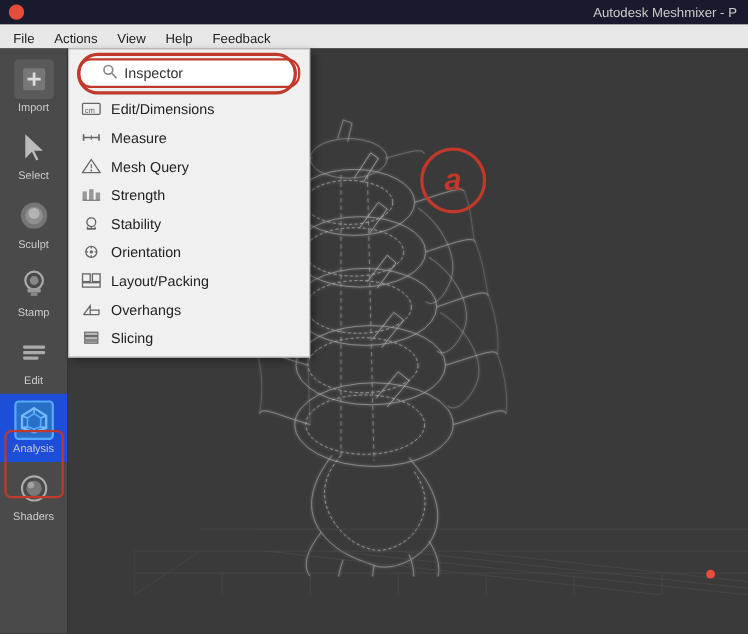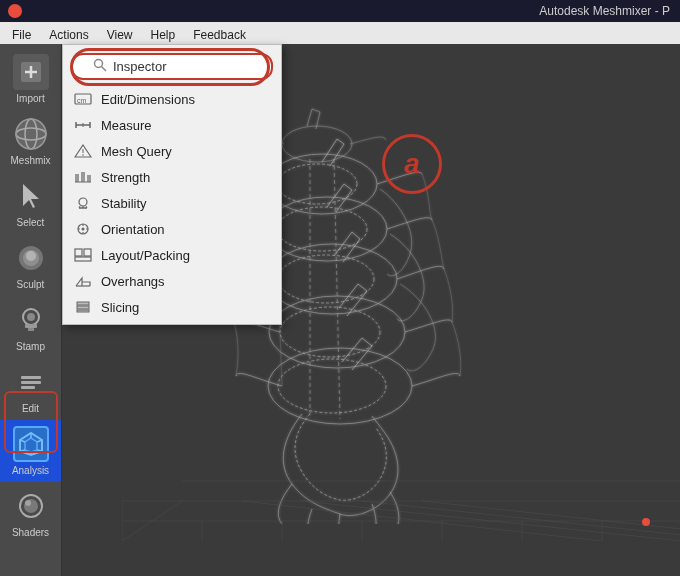"Meshmix" div.sidebar-item { html: <div> <div> <svg> <circle></circle> <ellipse></ellipse> <ellipse></ellipse> <circle></circle> </svg> </div> <span>Meshmix</span> </div> -> none }
